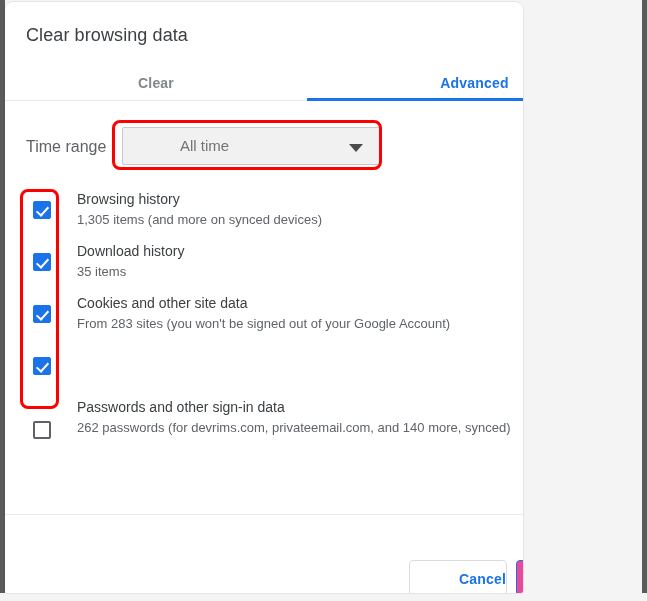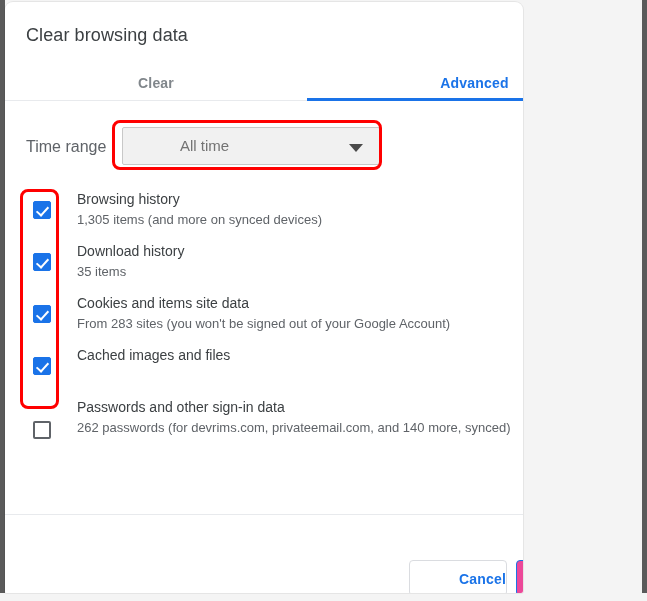"Cookies and items site data" div.option-title { text: items -> other }
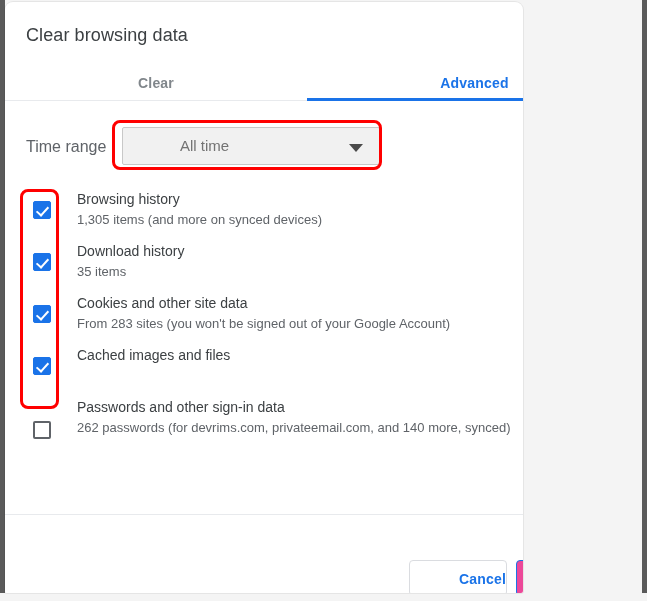"Cached images and files" div.option-title { html: <div>Cached images and files</div> -> none }
